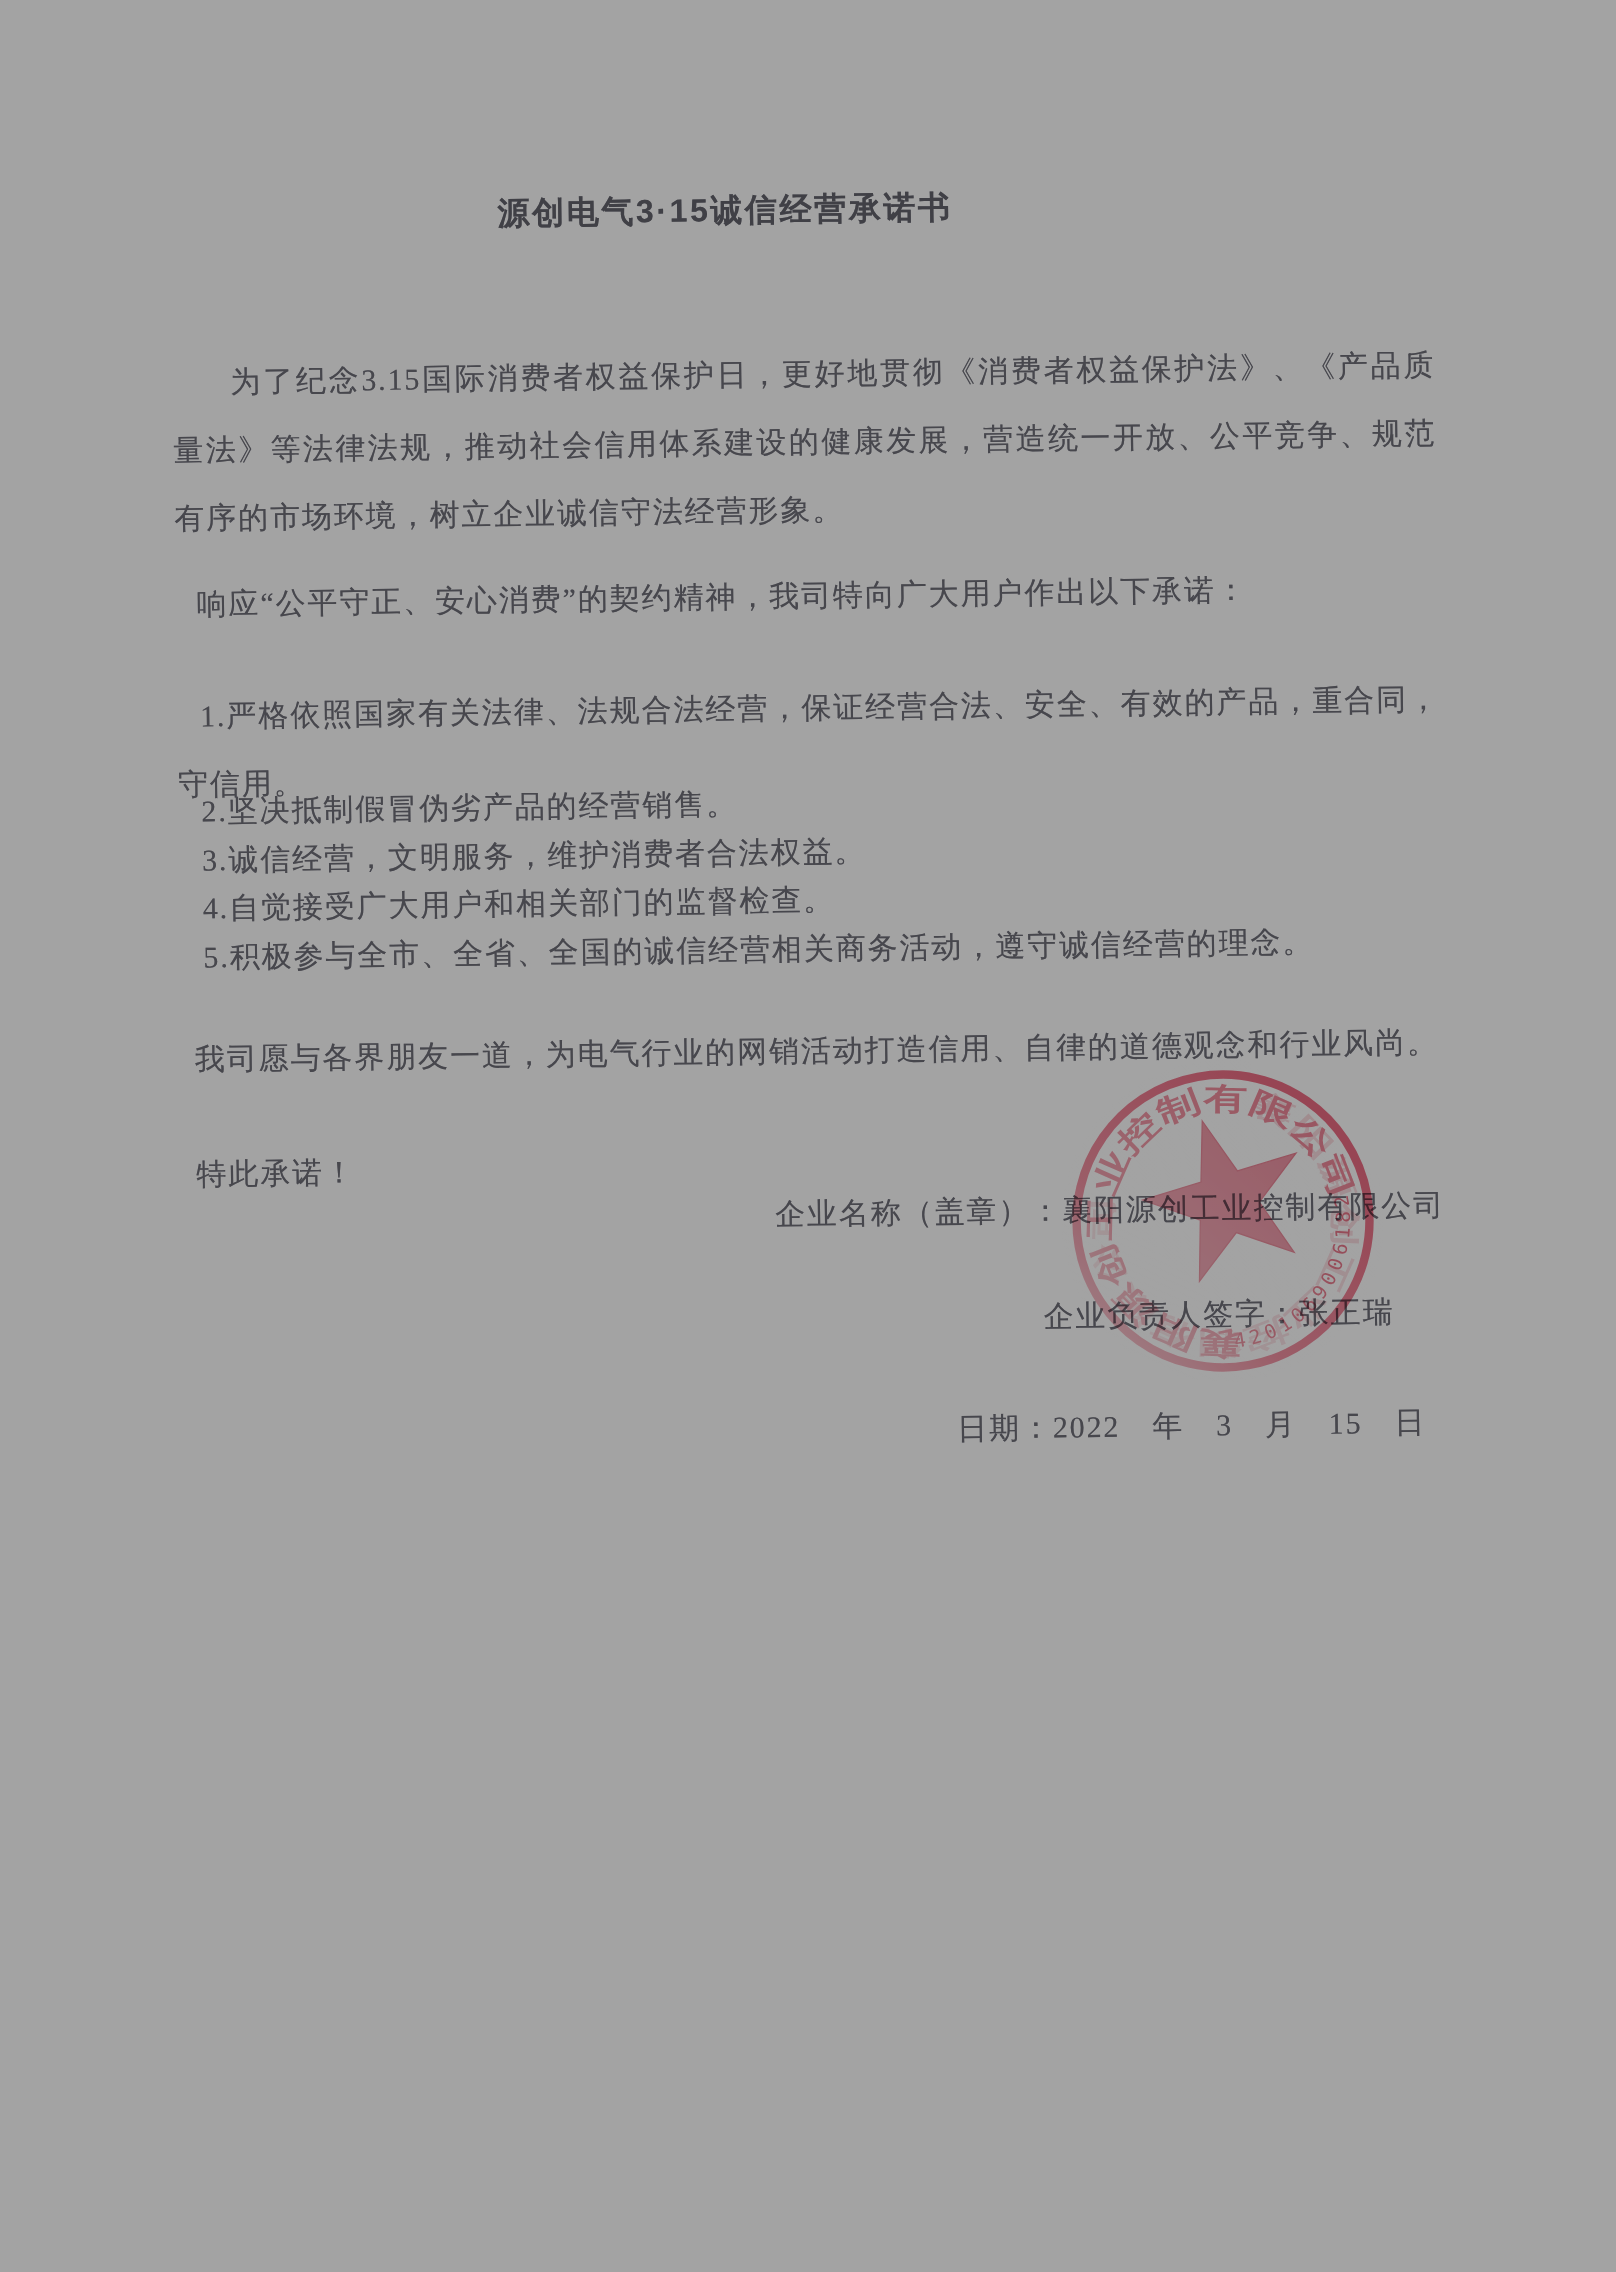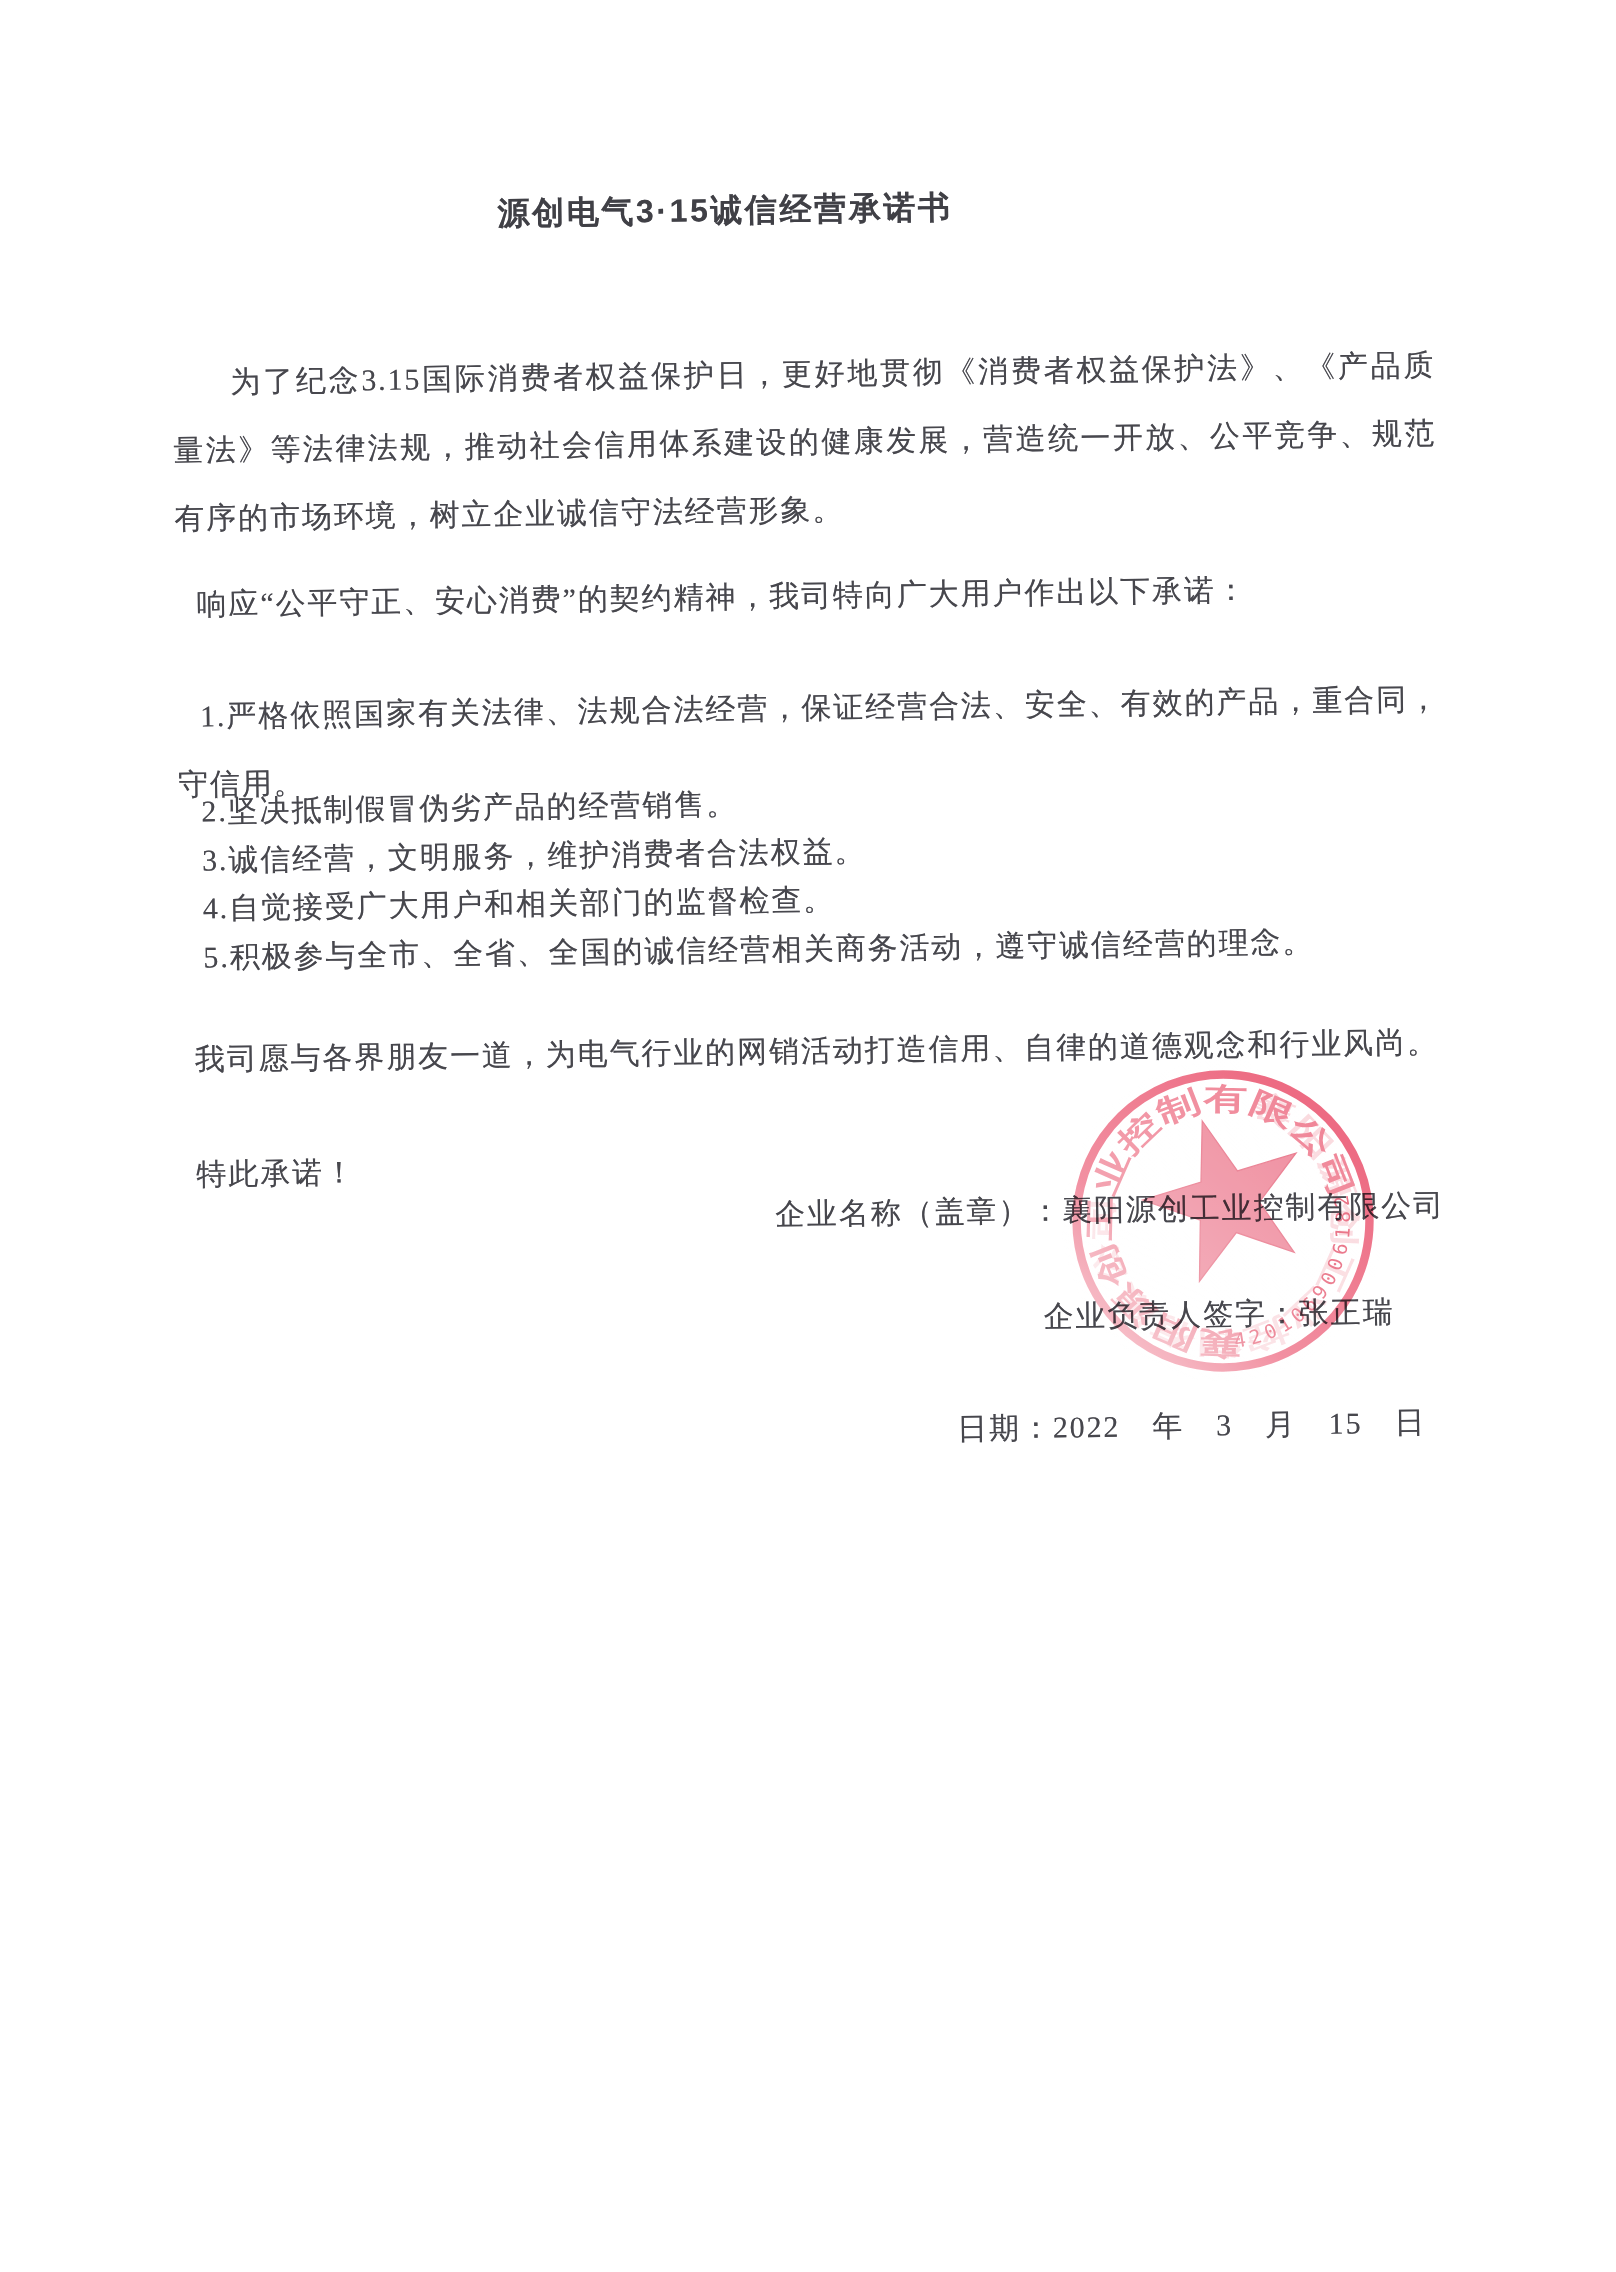"源创电气3·15诚信经营承诺书" .page { background: #ffffff -> #a3a3a3 }
